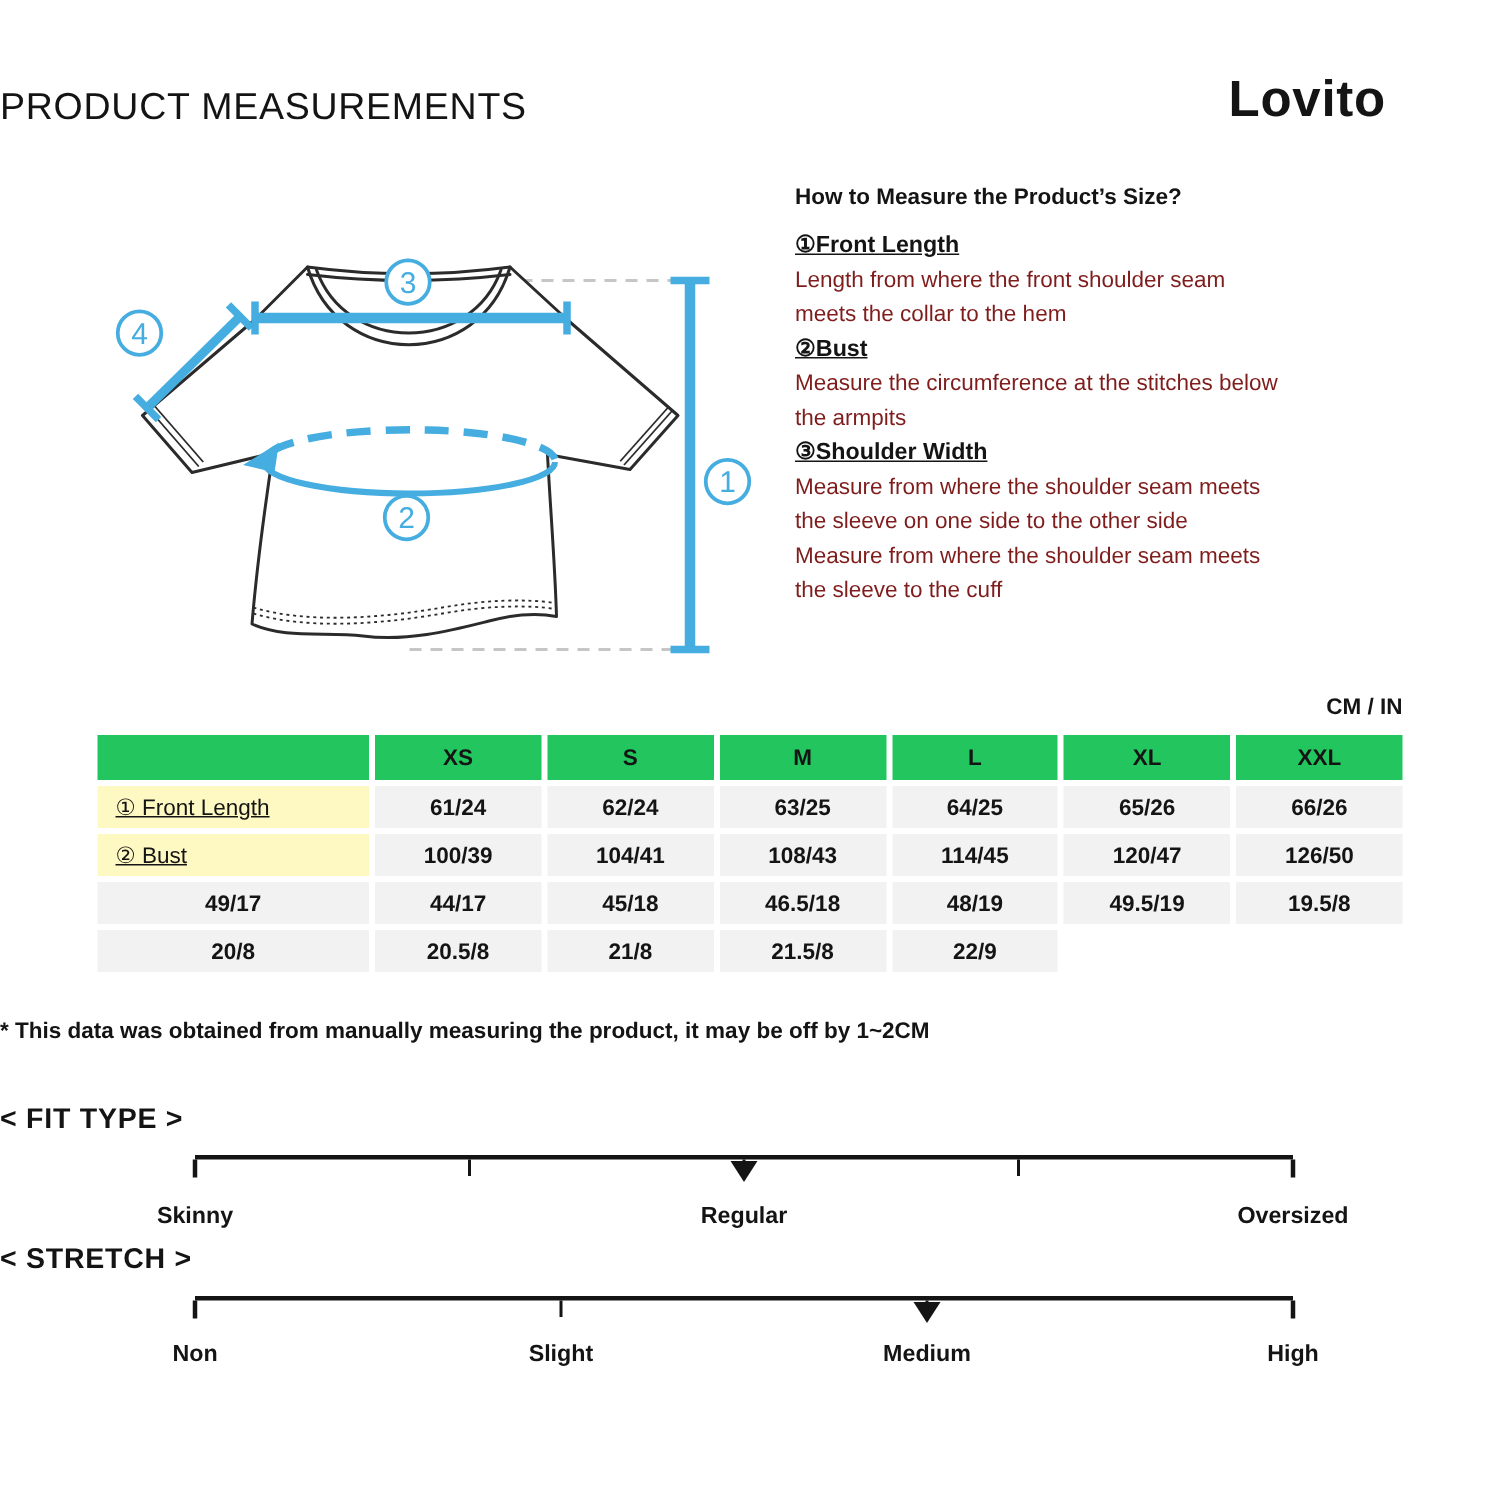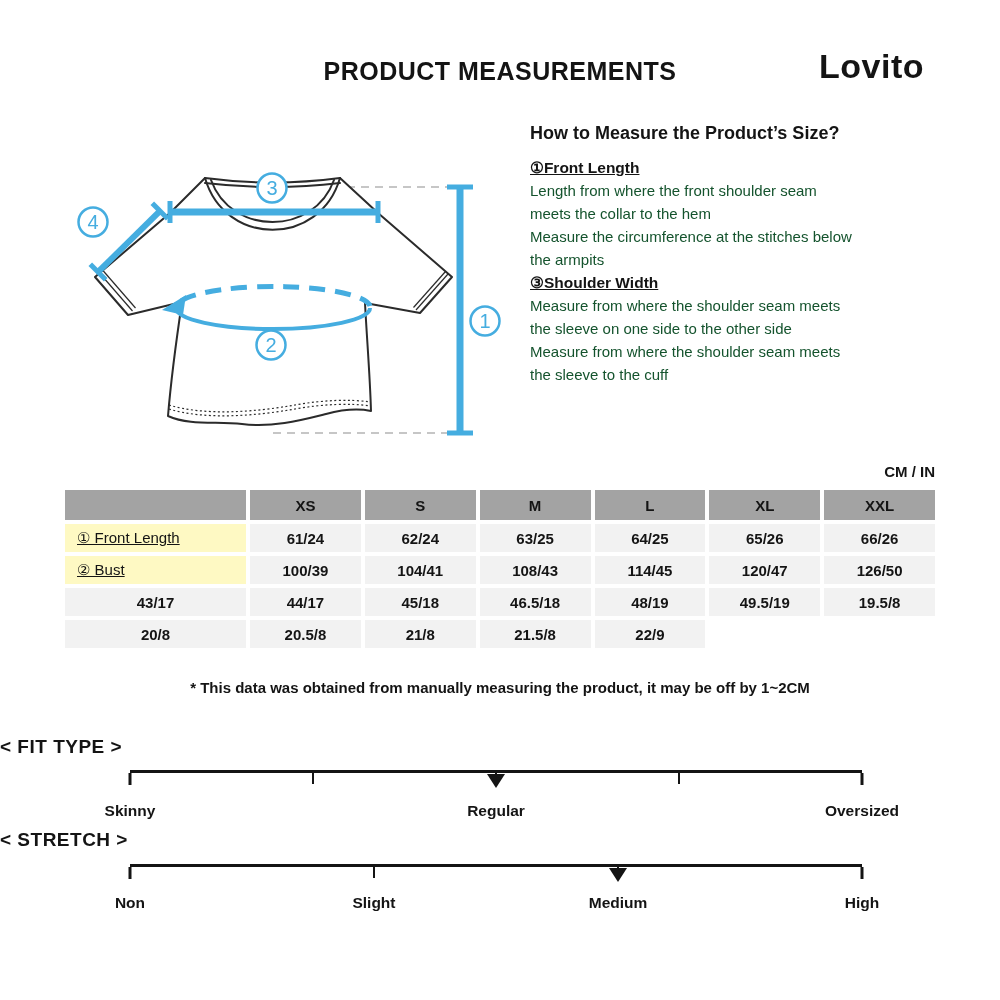"PRODUCT MEASUREMENTS" .page-title { font-weight: 700 -> 400; text-align: center -> left }
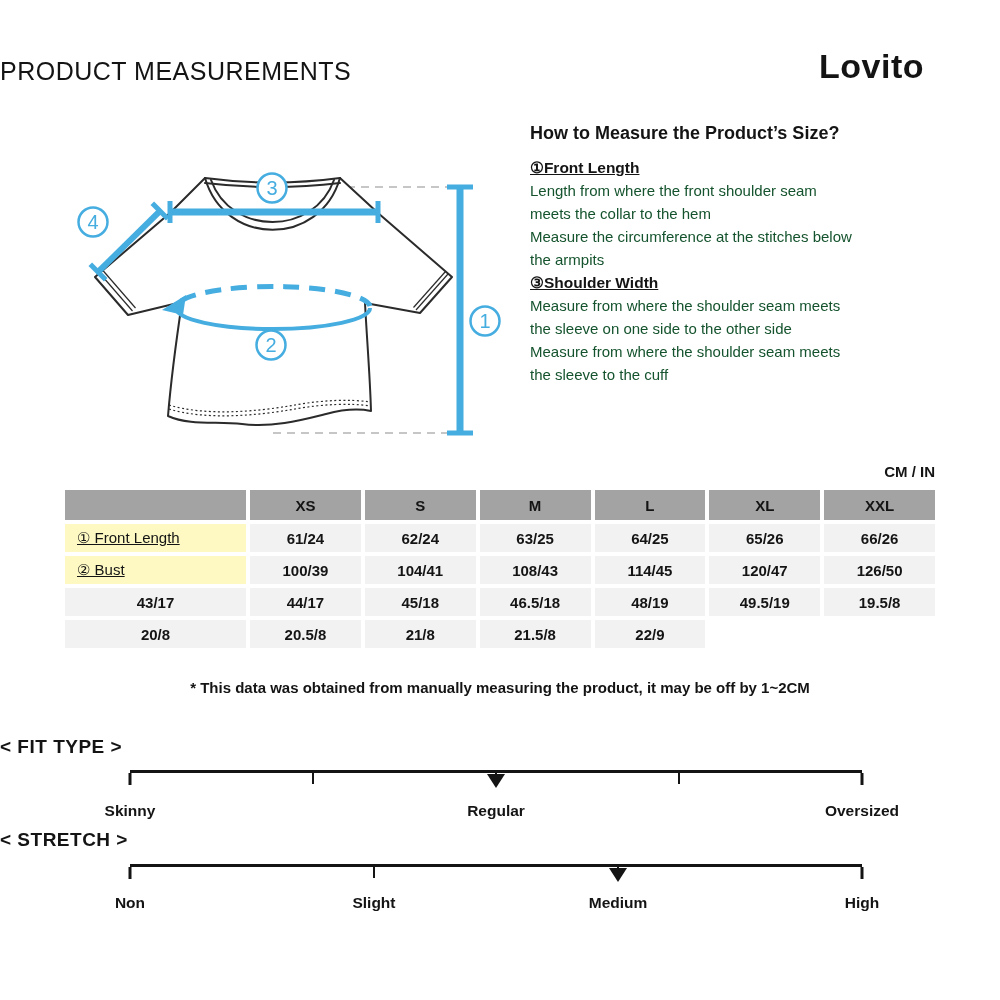"How to Measure the Product’s" .howto-title { font-size: 18px -> 15px }
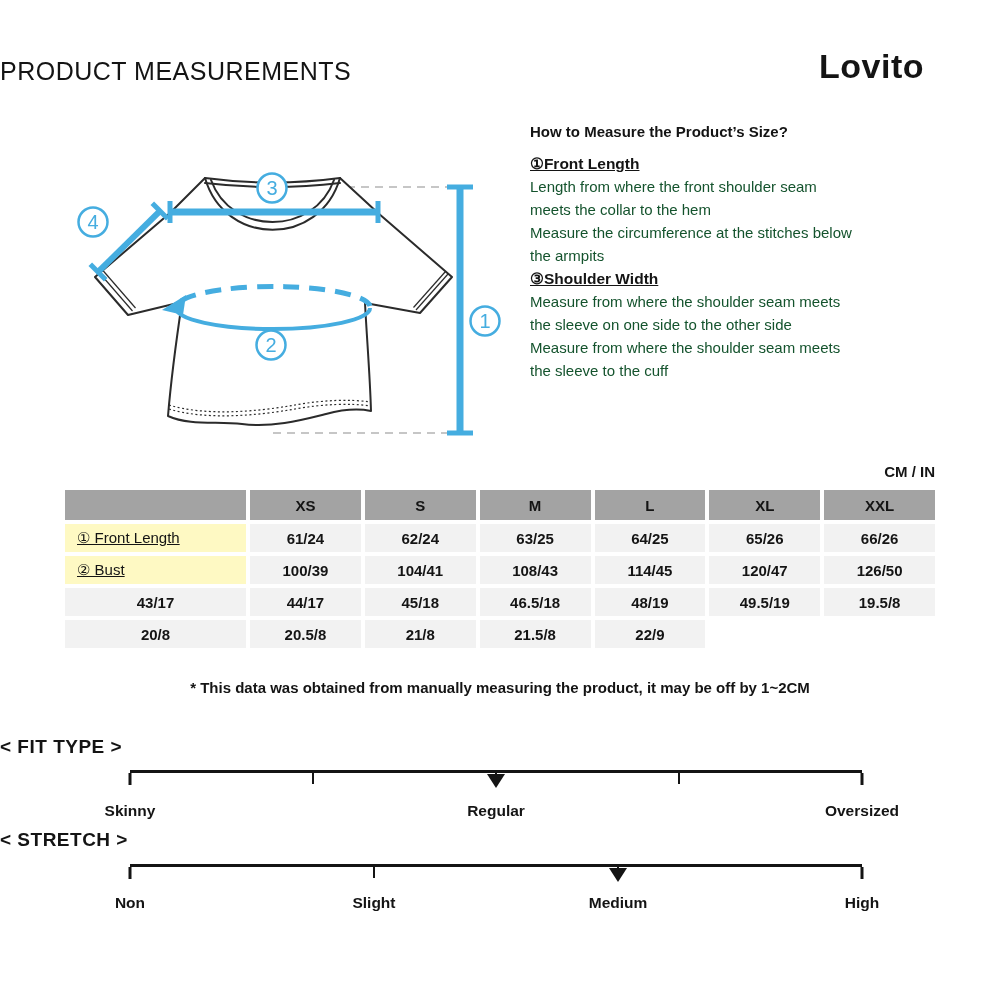"Length from where the front" .mi-desc { color: #14532d -> #7f1d1d }
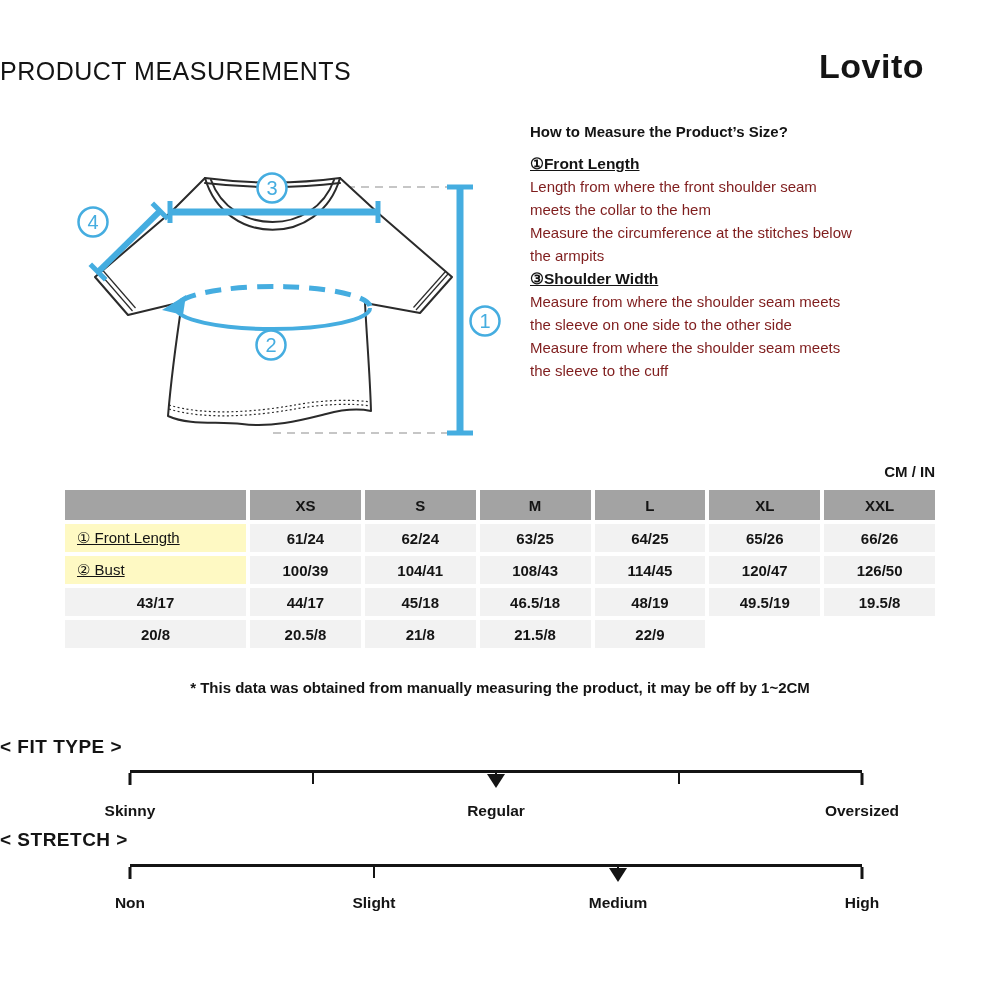"②Bust" div.mi-label { html: none -> <div>②Bust</div> }
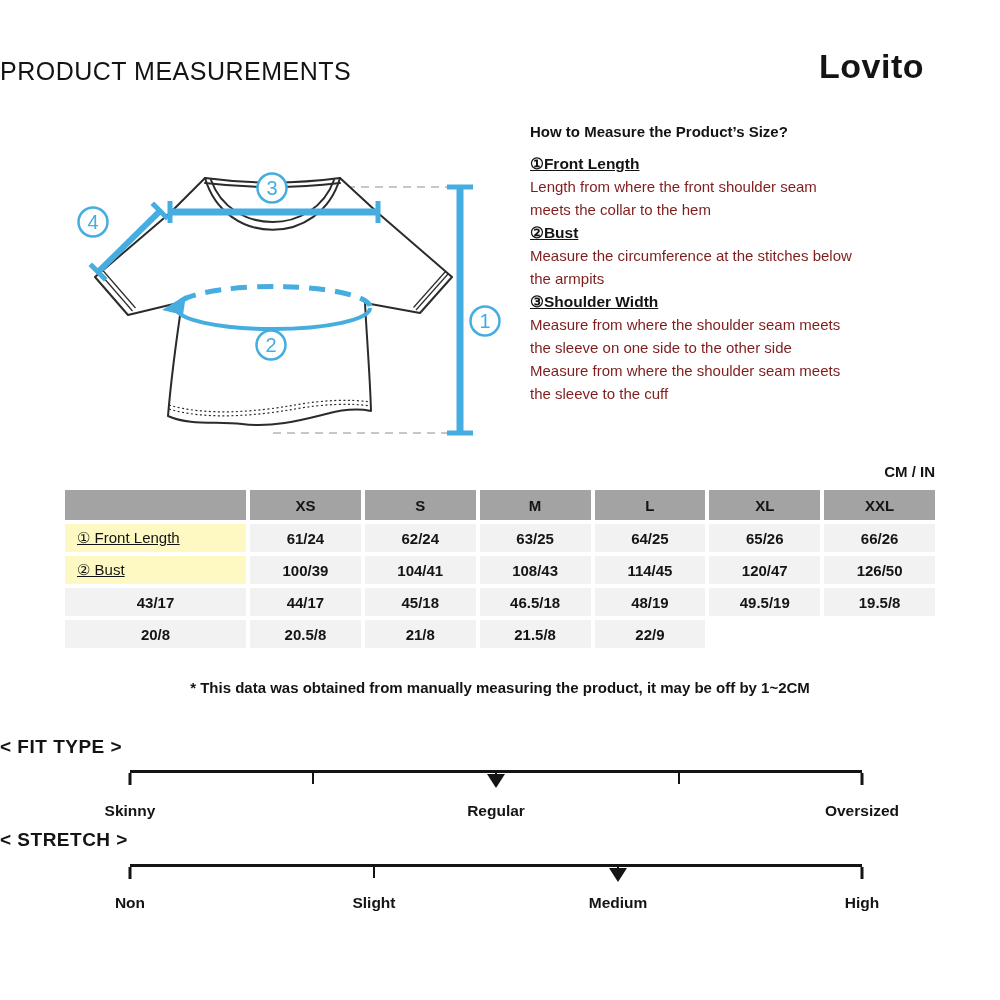"XS" .st-header { background: #a3a3a3 -> #22c55e }
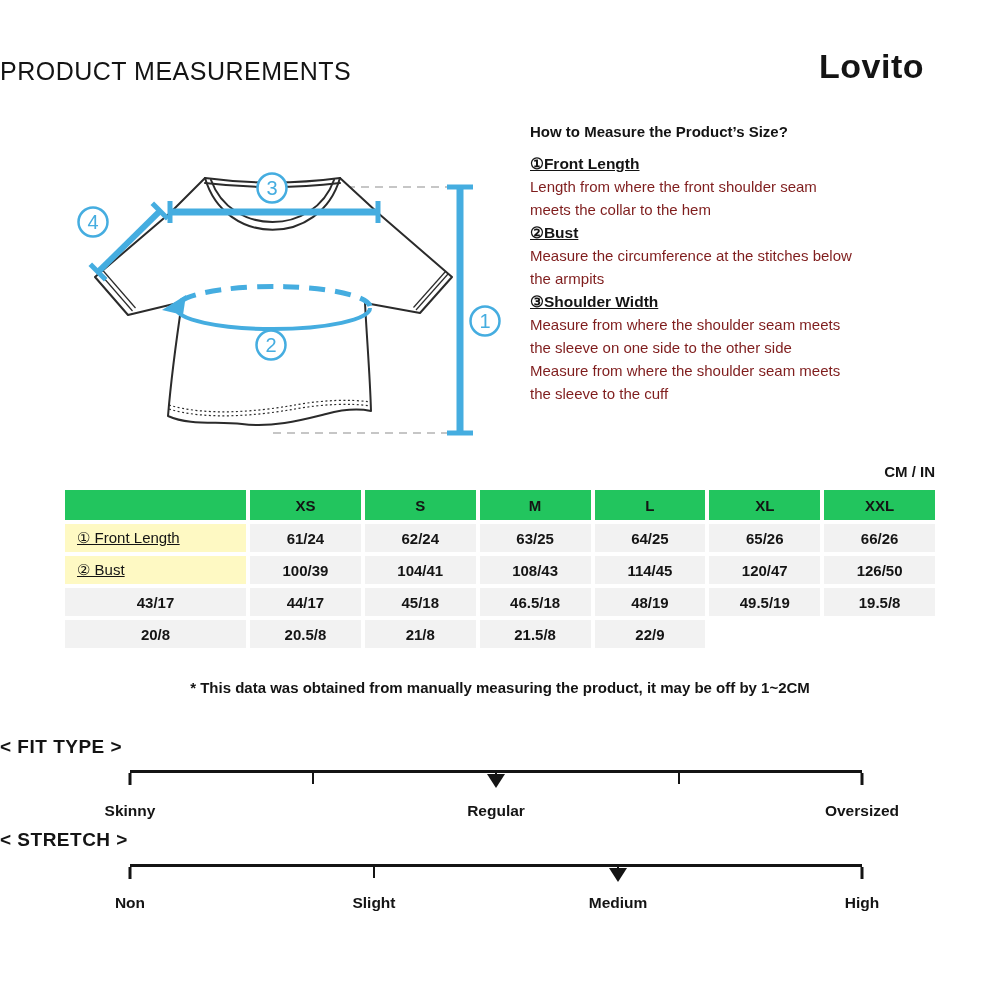"43/17" div.st-cell { text: 43/17 -> 49/17 }
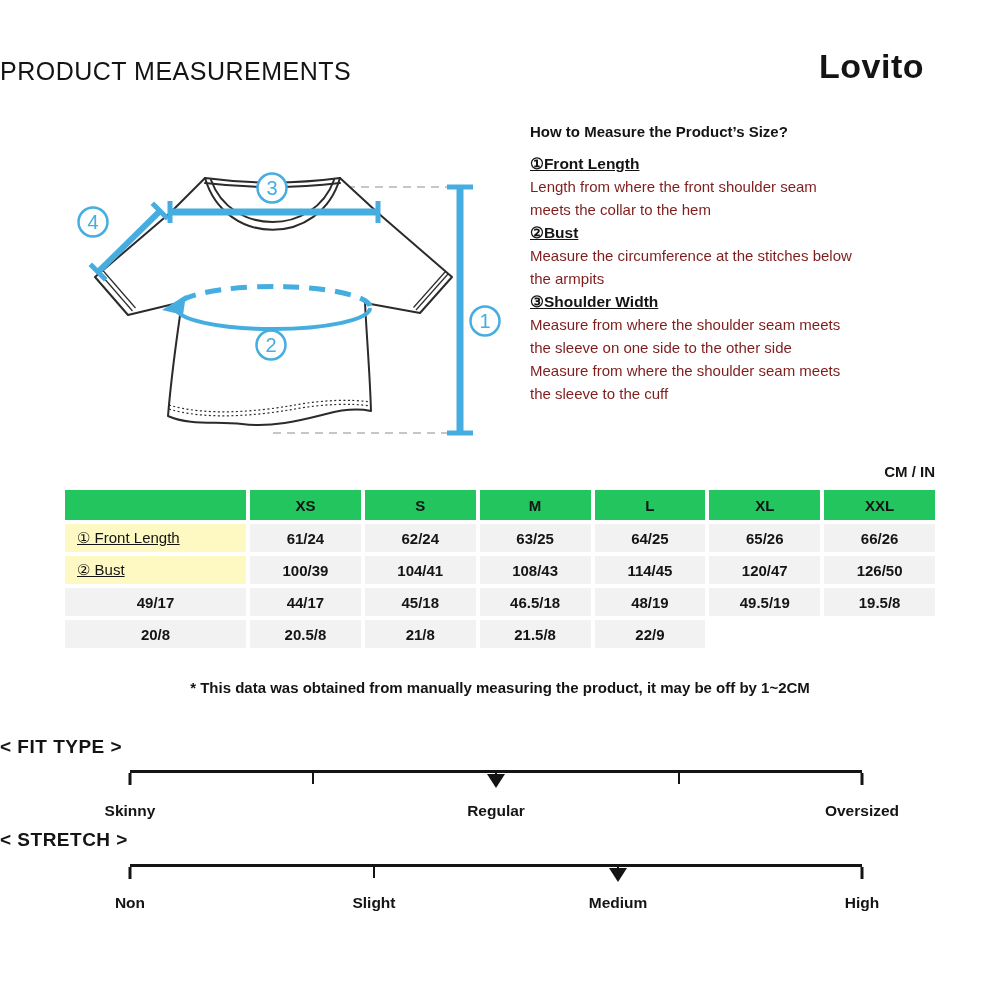"* This data was obtained" .footnote { text-align: center -> left }
